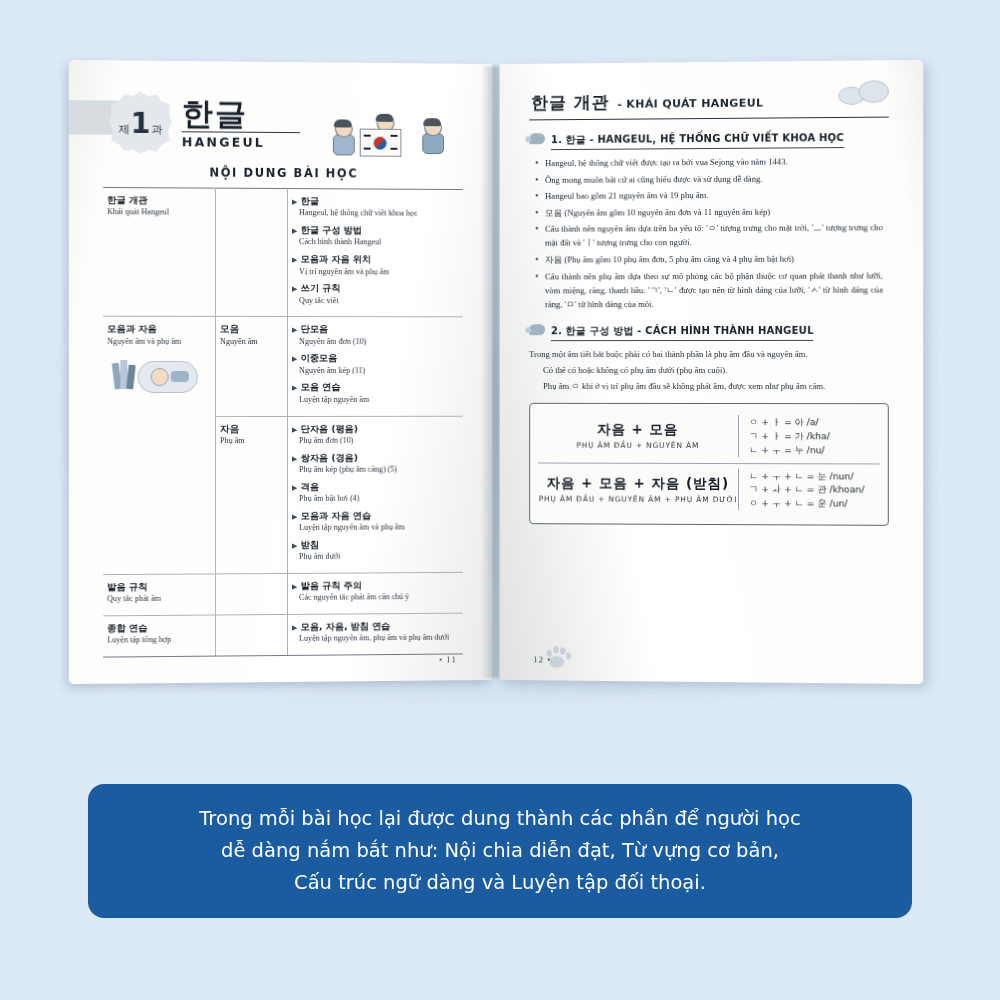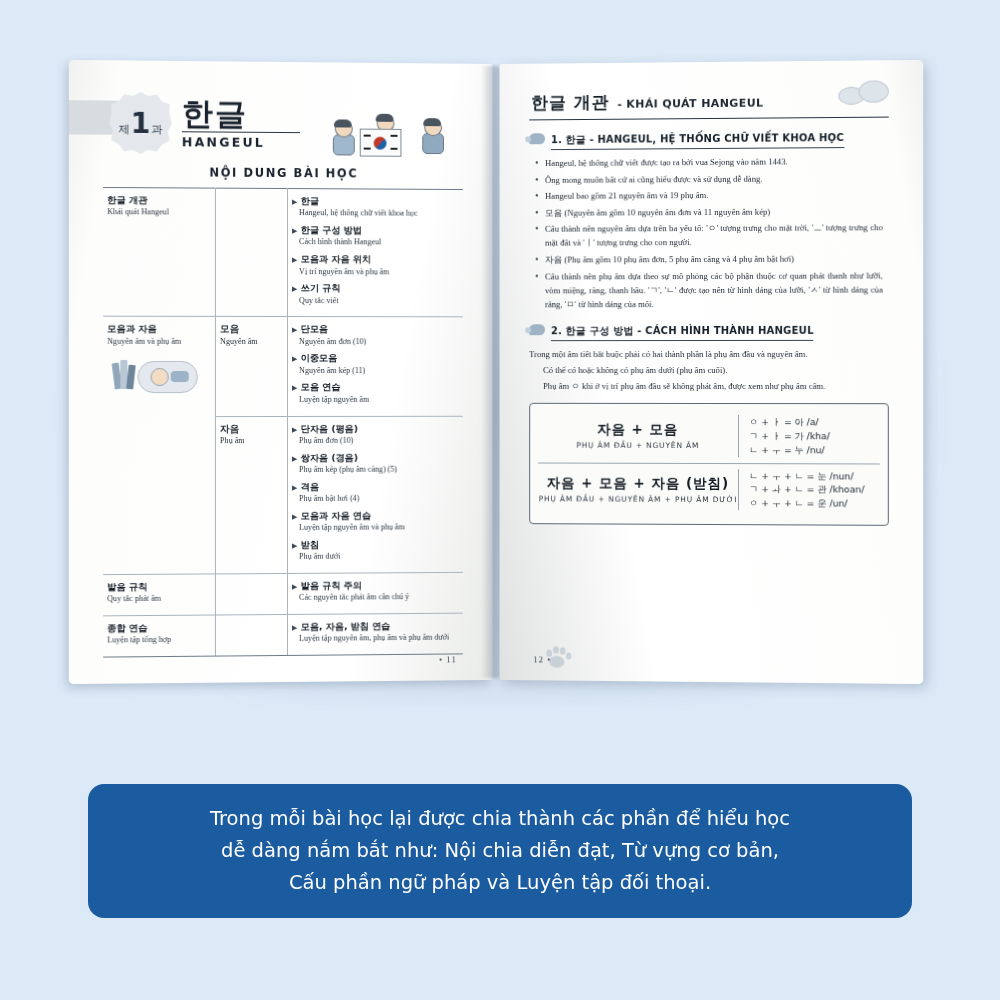"Trong mỗi bài học lại" div { text: chia thành các phần để hiểu -> dung thành các phần để người }
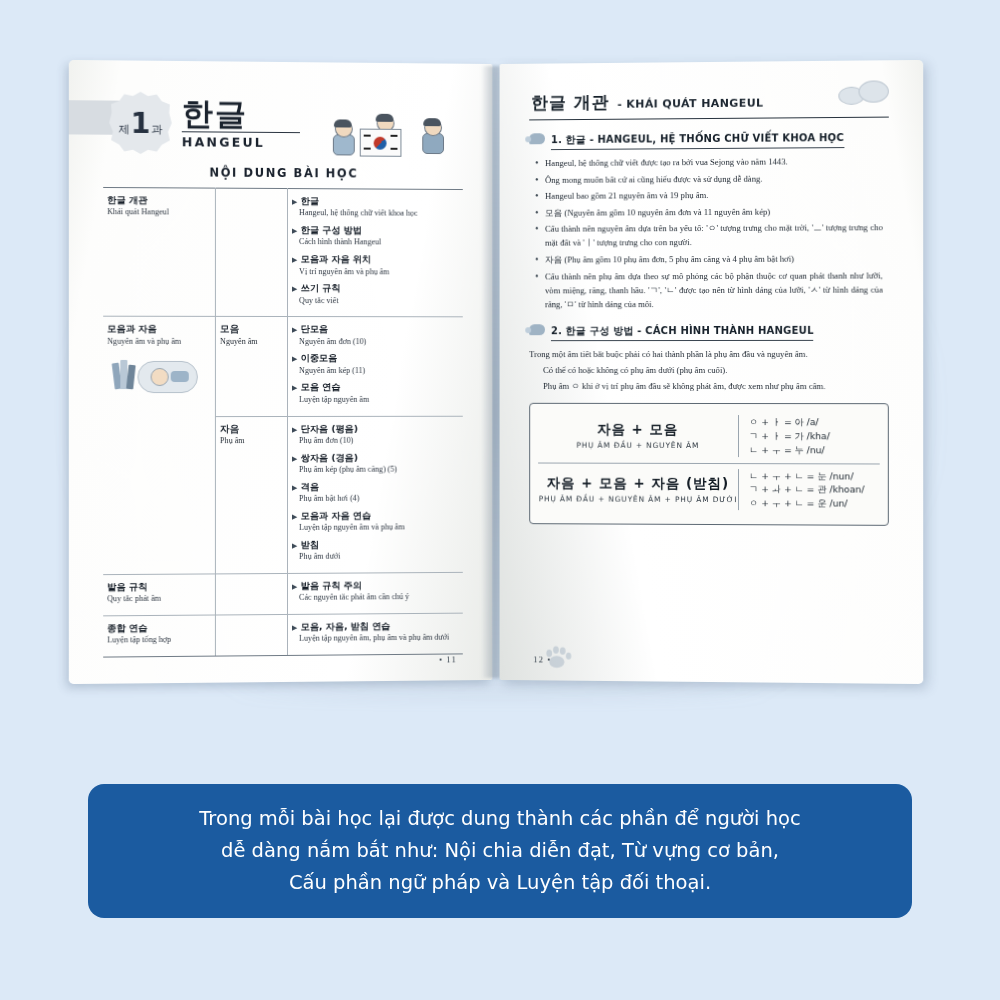"Cấu phần ngữ pháp và" div { text: phần ngữ pháp -> trúc ngữ dàng }
